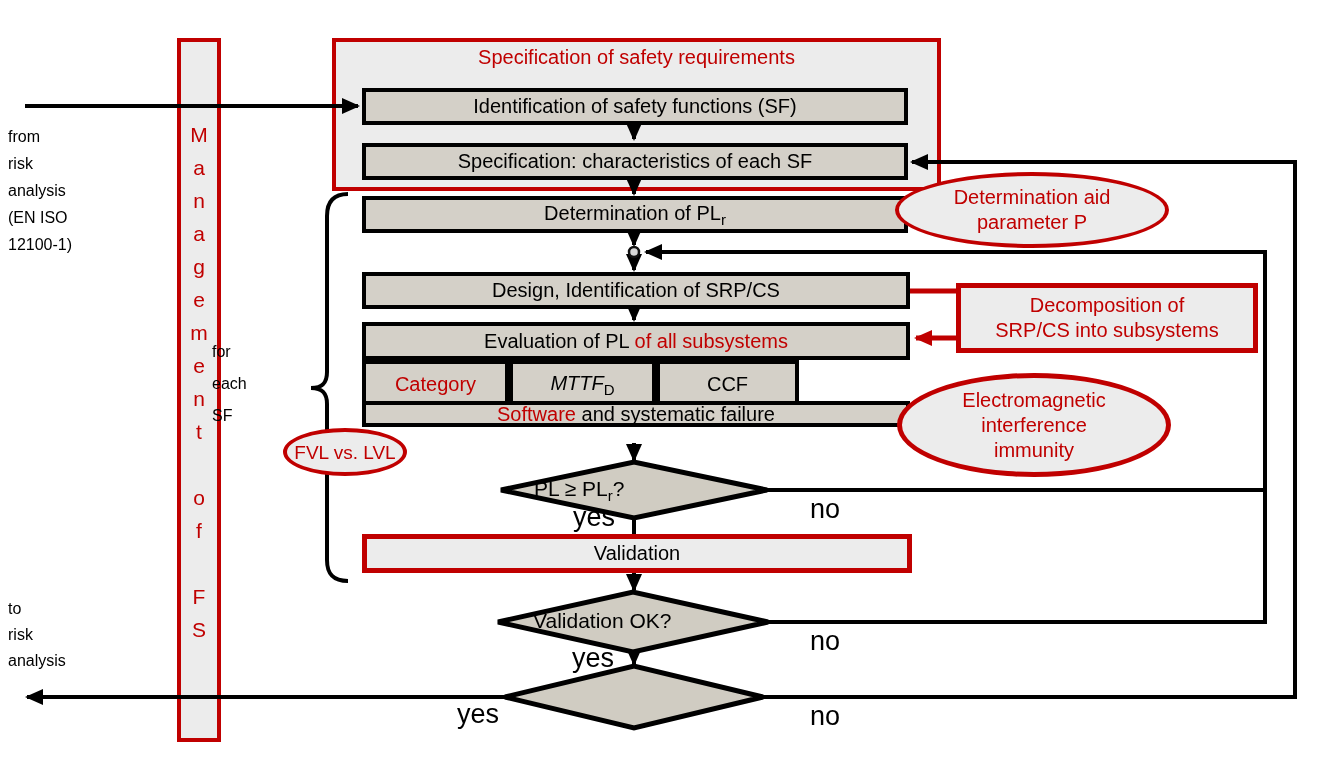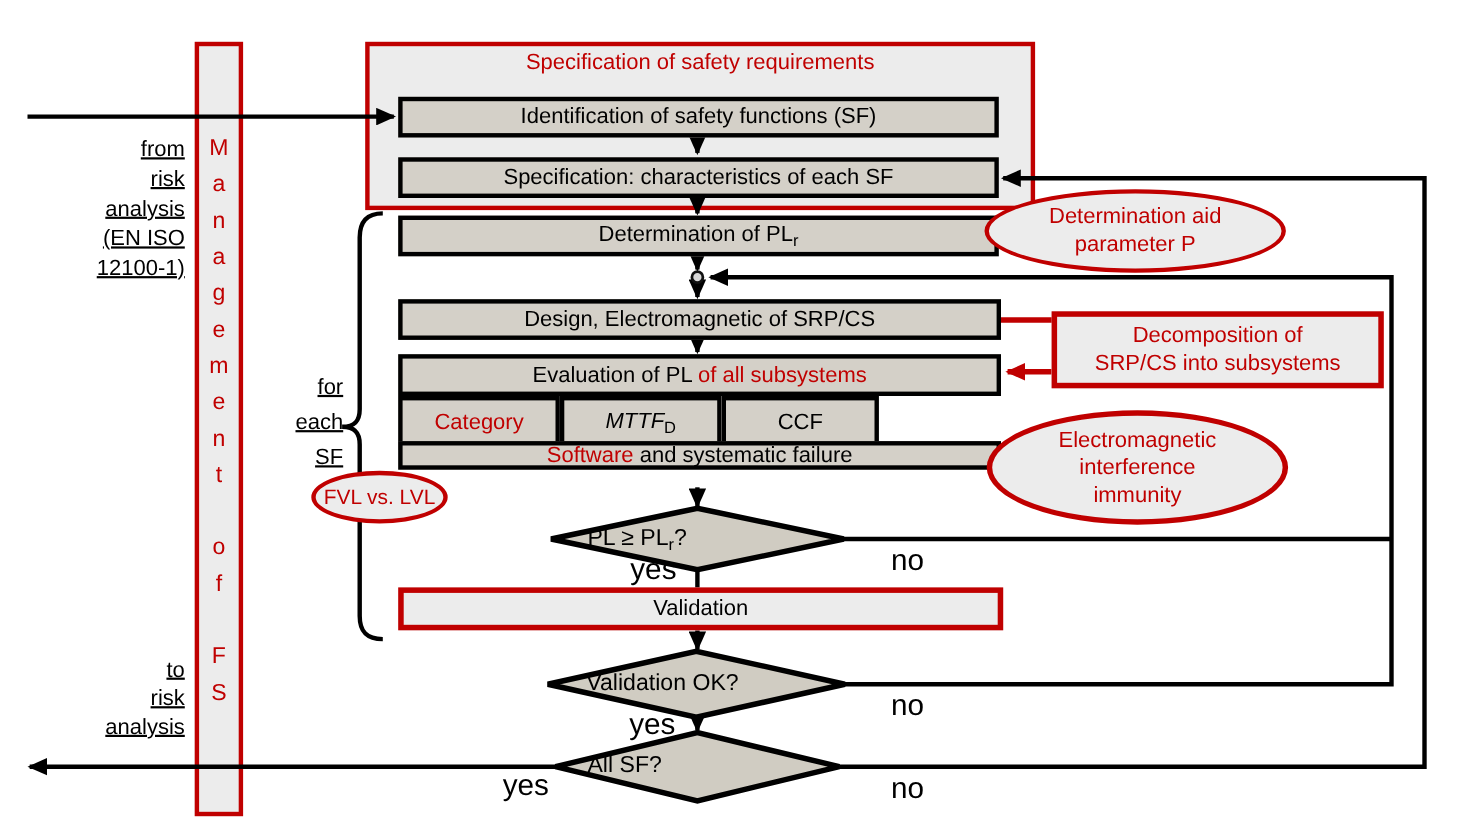"from" .sidetext { font-size: 20px -> 16px; text-align: right -> left; text-decoration: underline -> none }
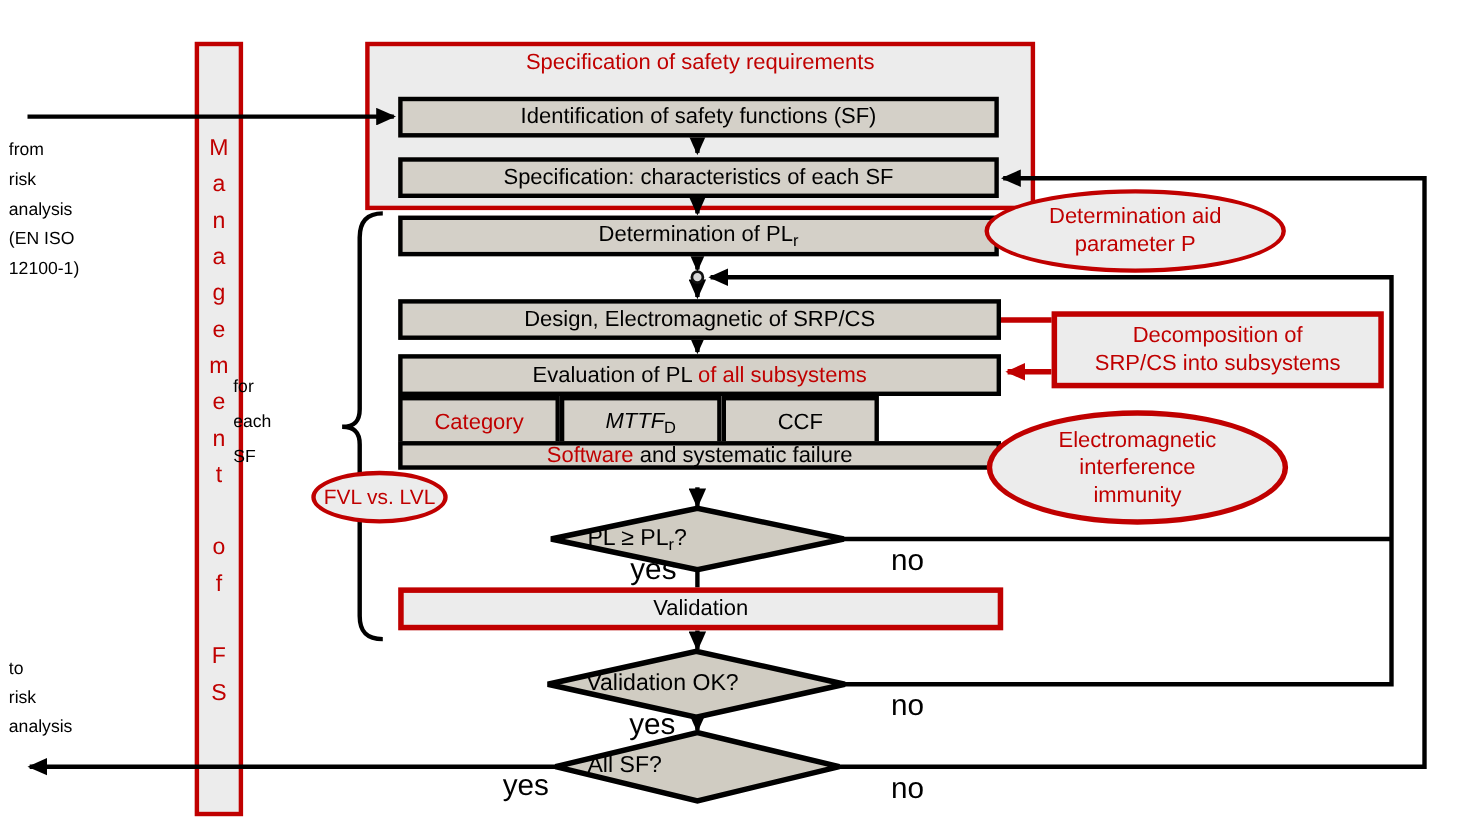"Design, Electromagnetic of SRP/CS" span { text: Electromagnetic -> Identification }
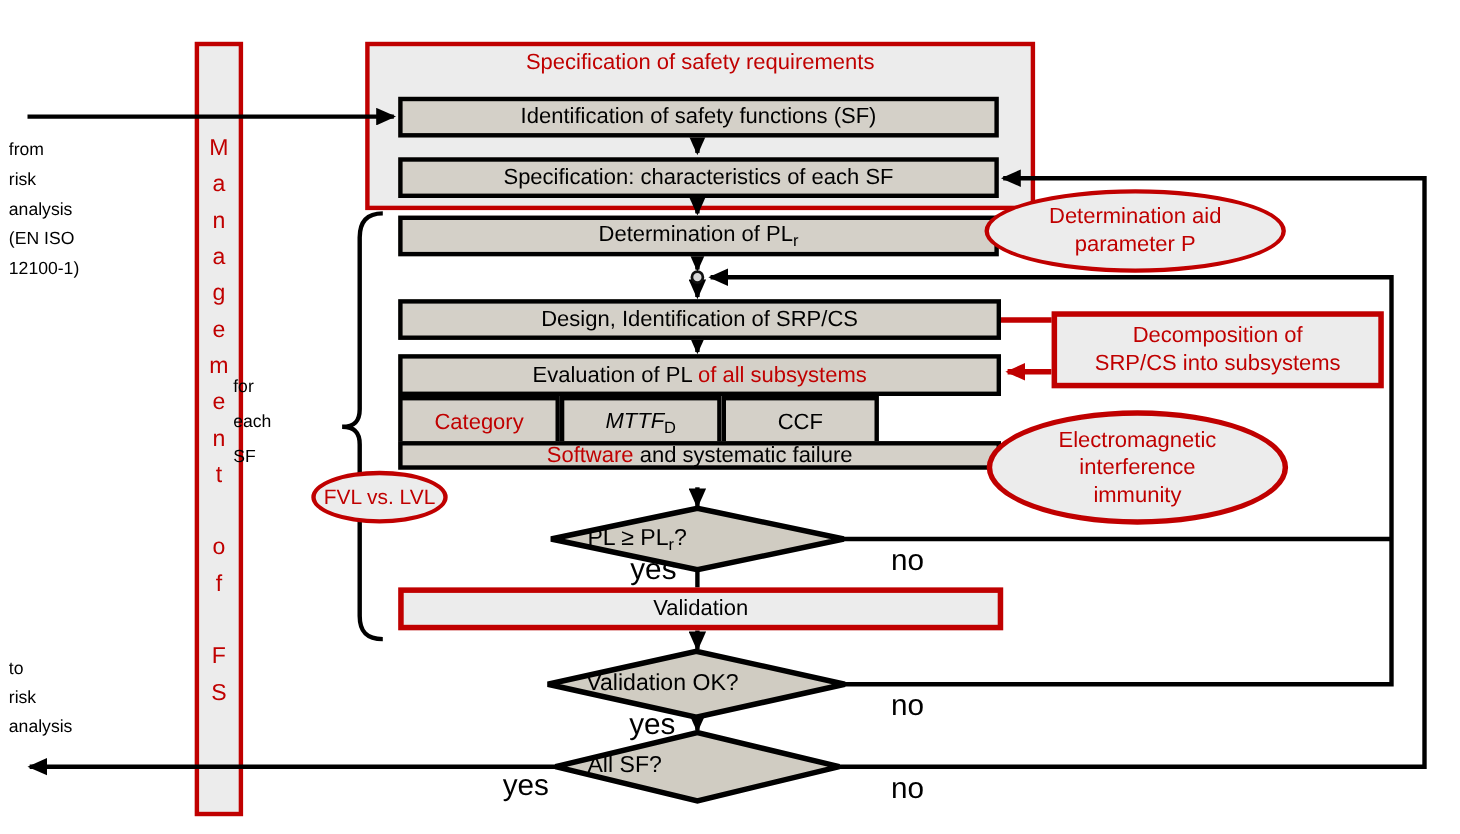"All SF?" div.abs { html: <div>All SF?</div> -> none }
